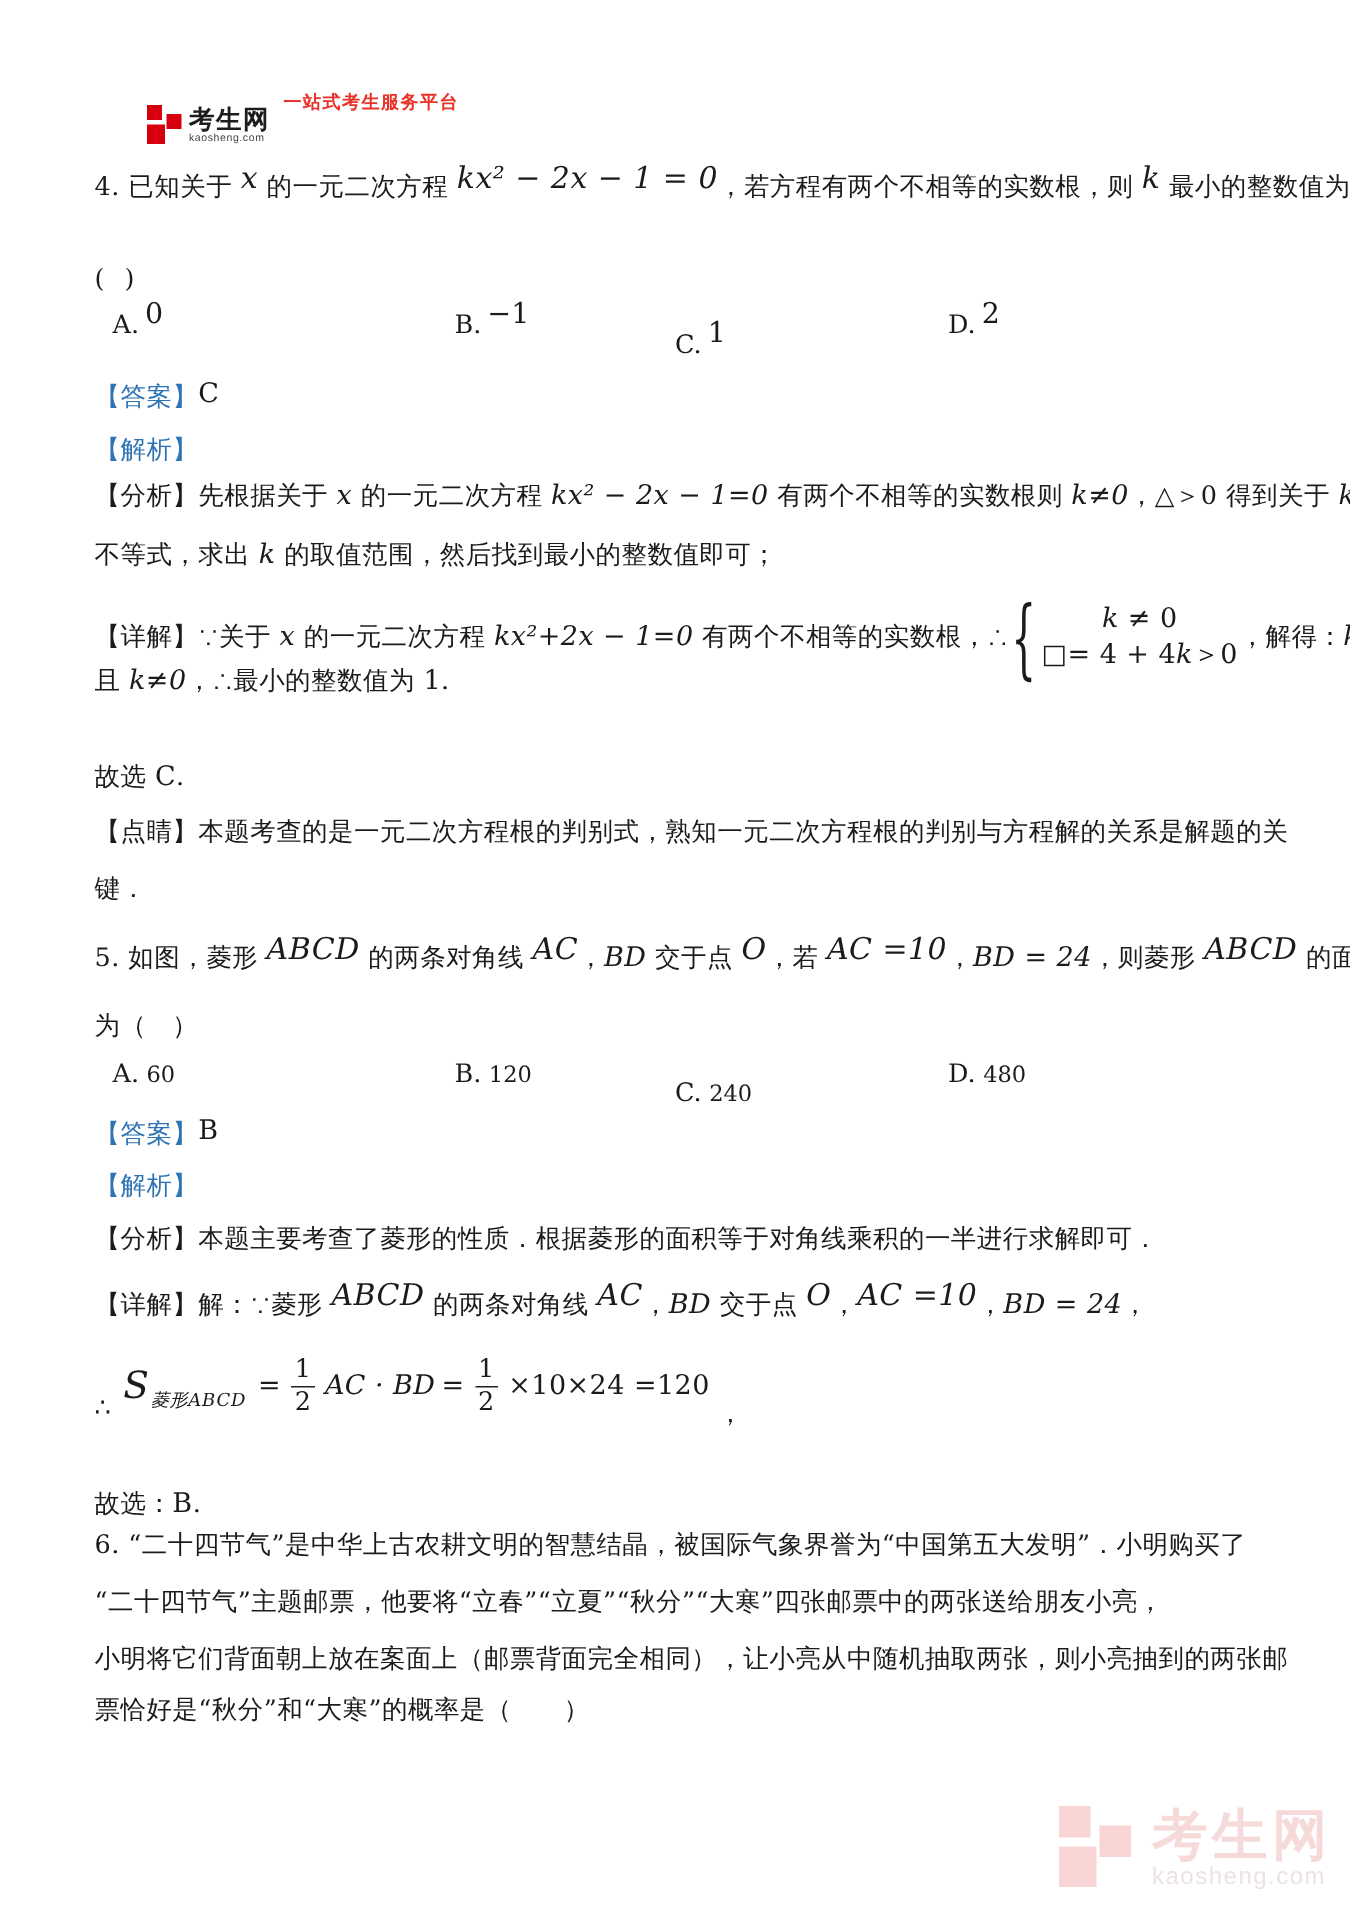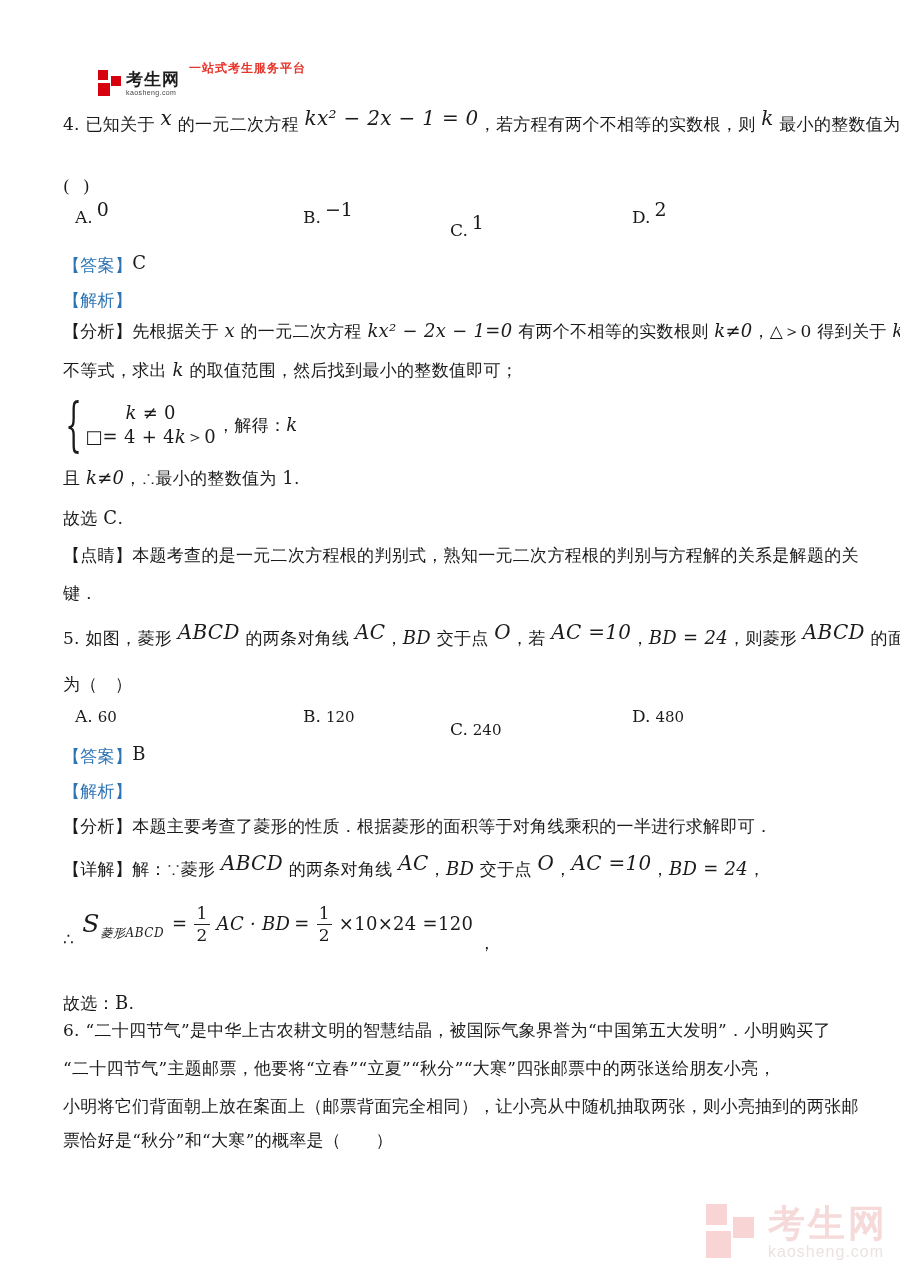"【详解】∵关于 x 的一元二次方程 kx²+2x −" span { html: none -> <span><span>【详解】∵关于 </span><span>x</span><span> 的一元二次方程 </span><span>kx²+2x − 1=0</span><span> 有两个不相等的实数根，∴</span></span> }
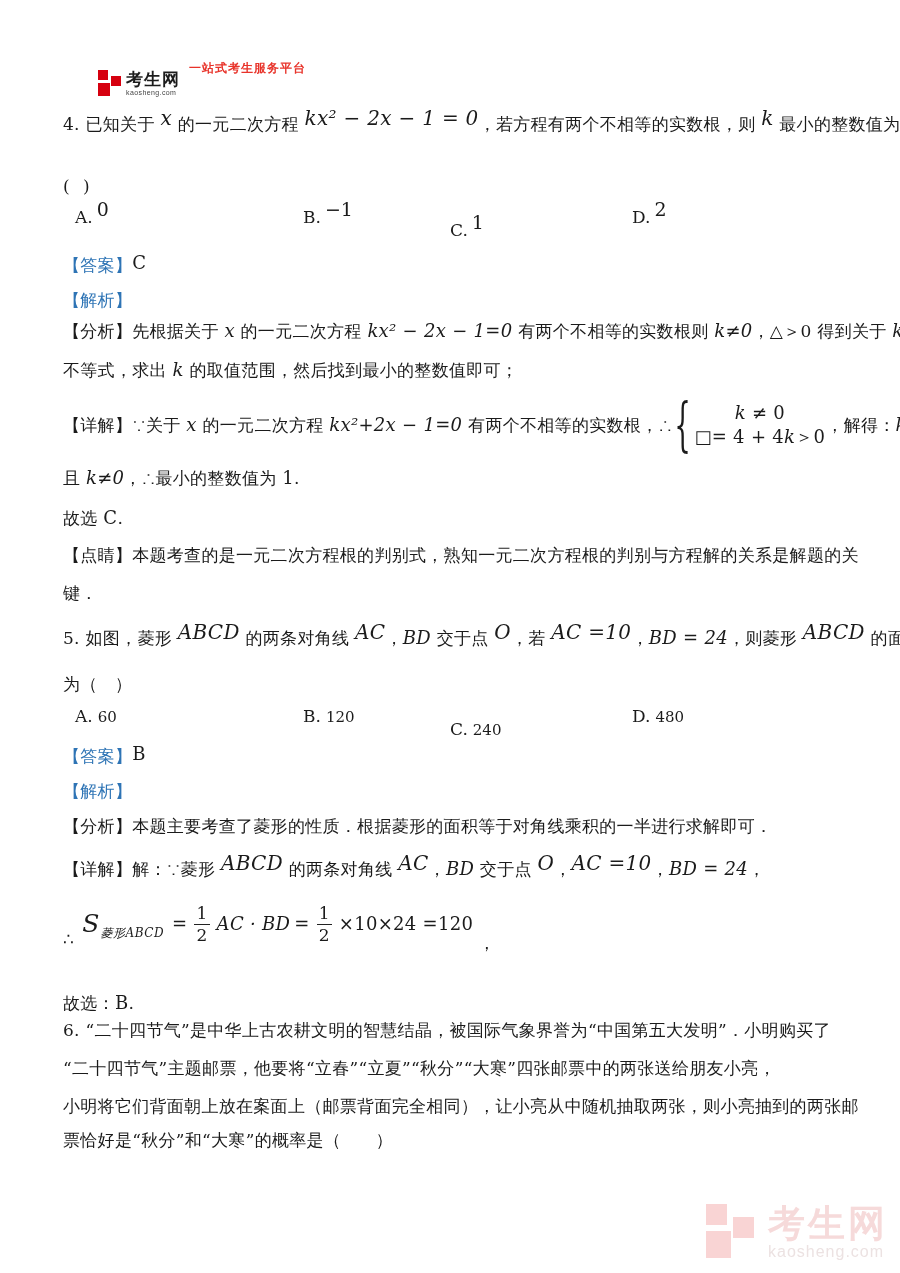"且 k≠0，∴最小的整数值为 1." div.line { top: 466px -> 442px }
